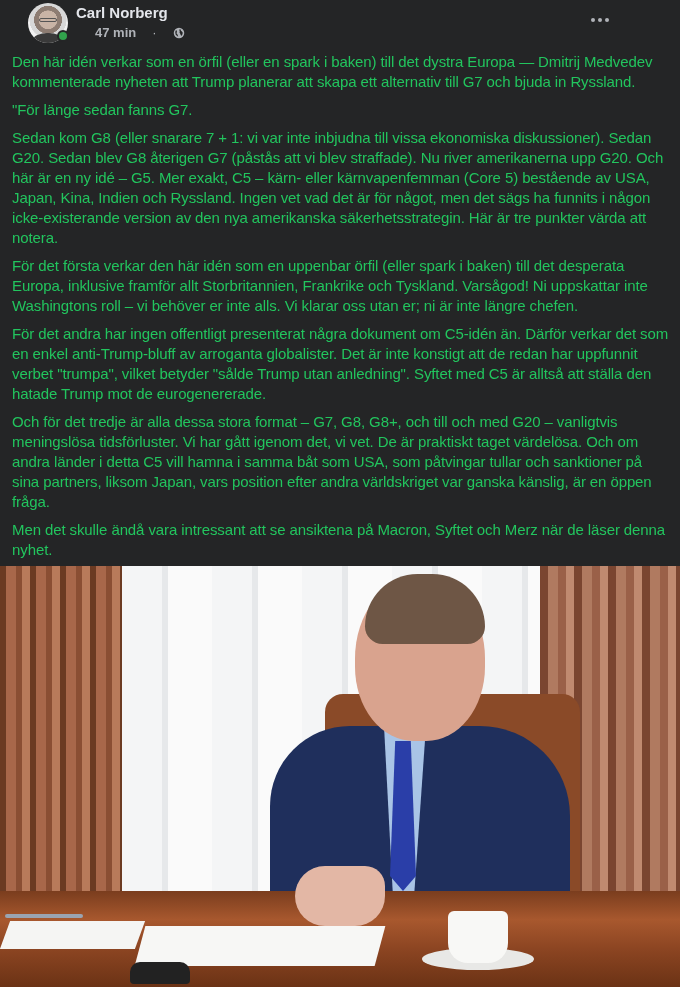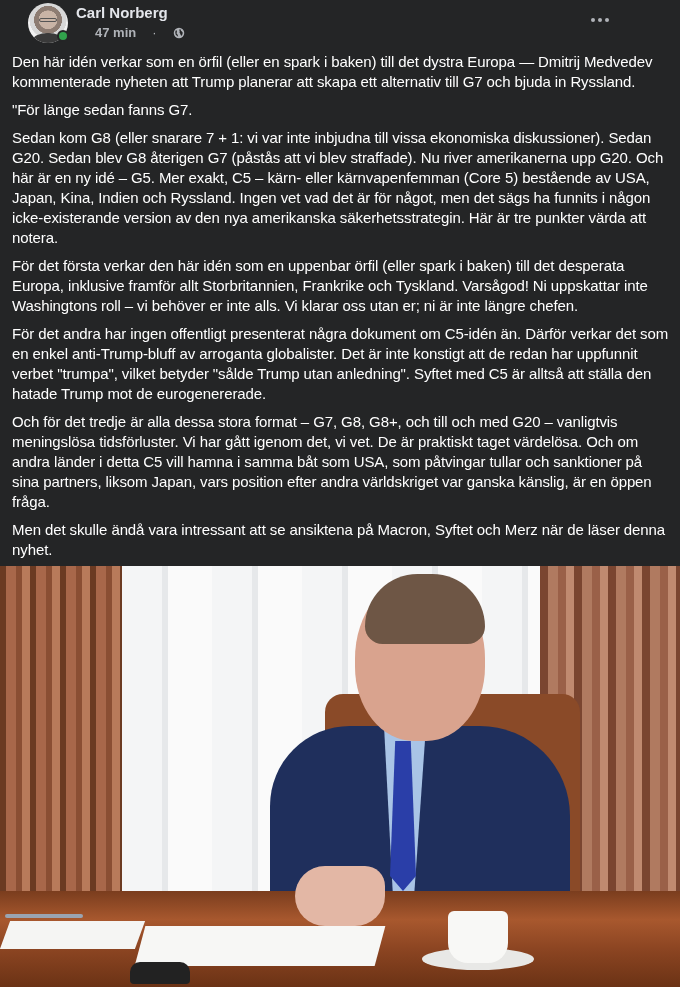"Den här idén verkar som" .body-text { color: #ffffff -> #22c55e }
